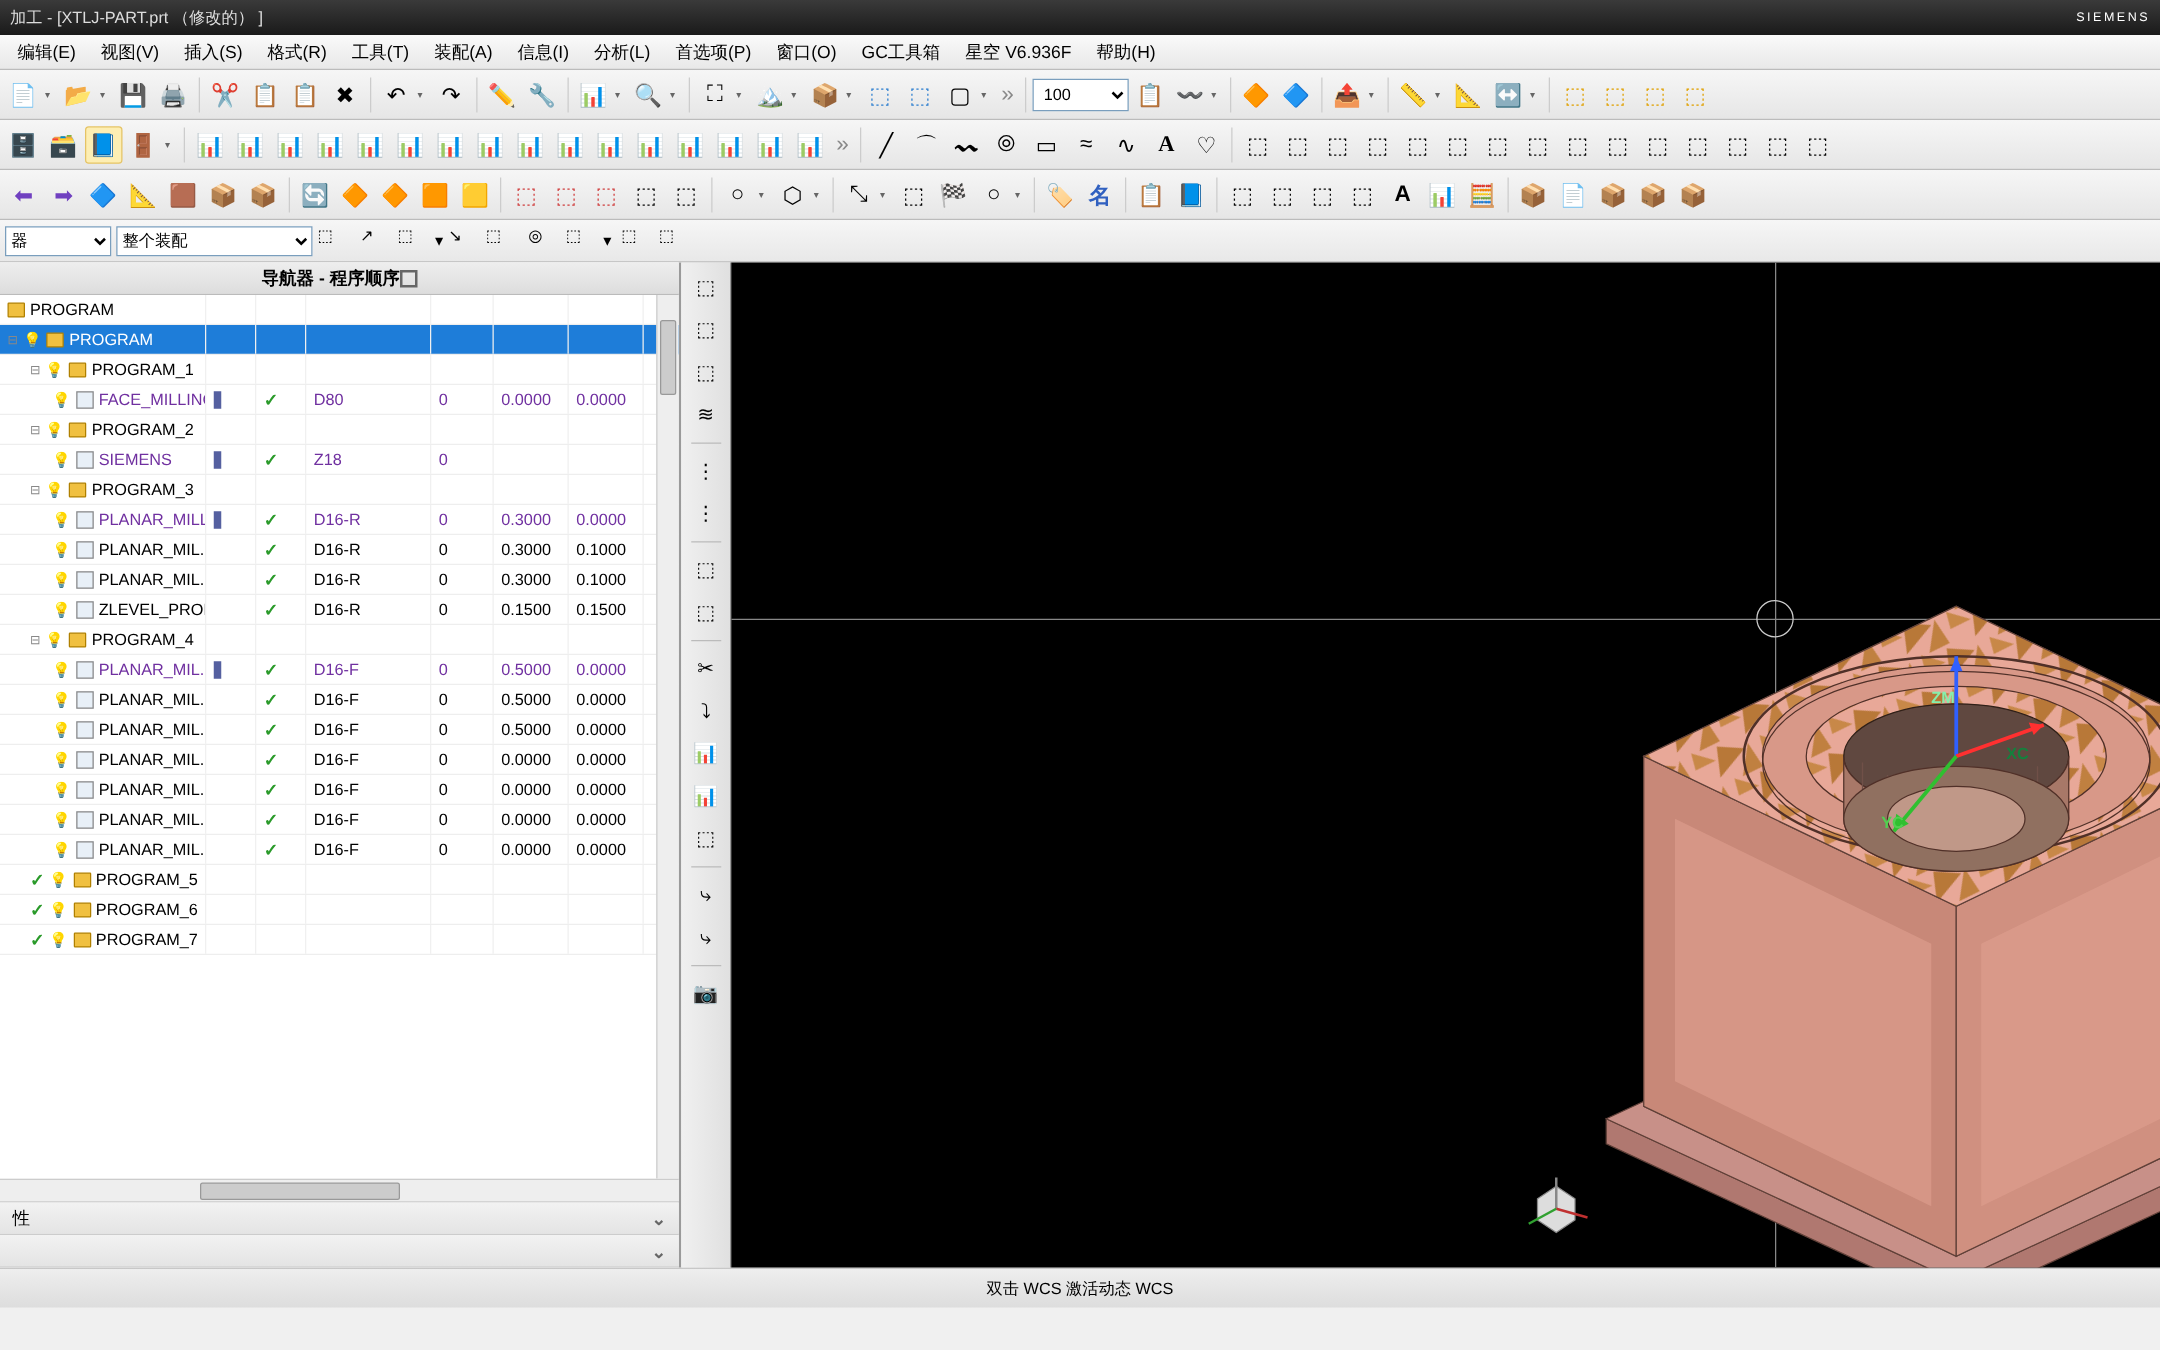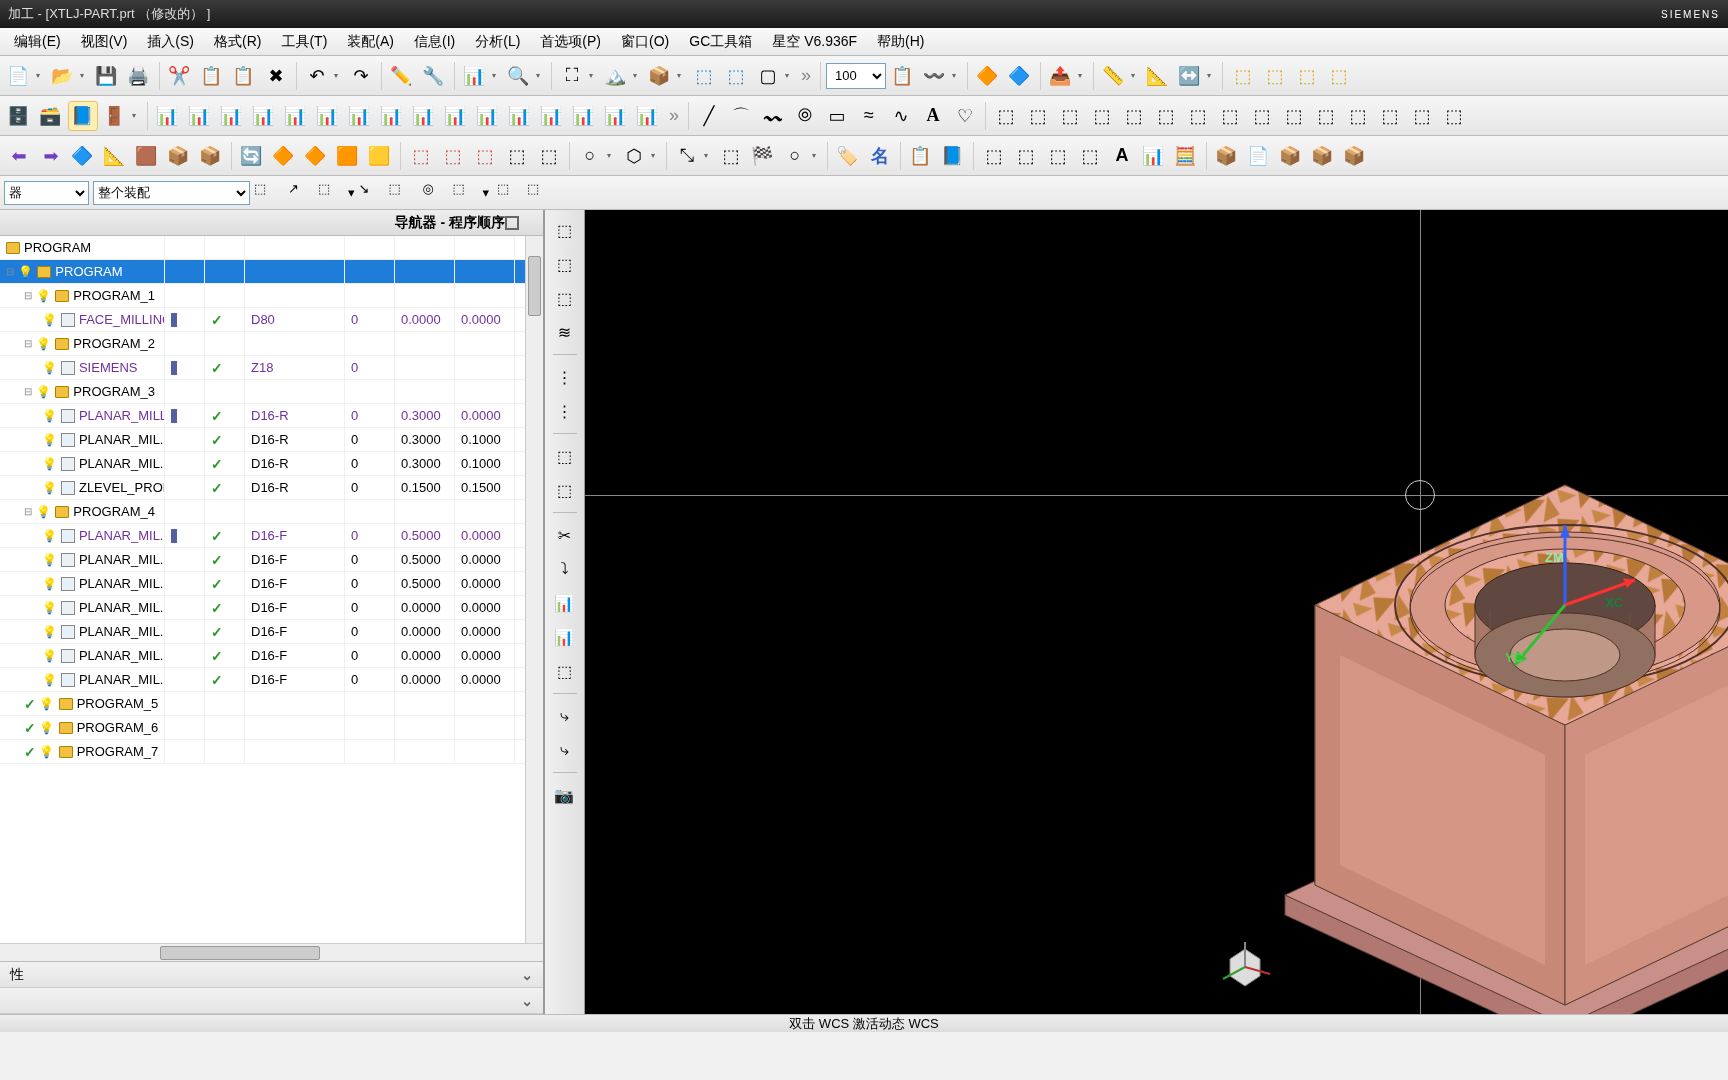"100" select.sel { width: 60px -> 77px }
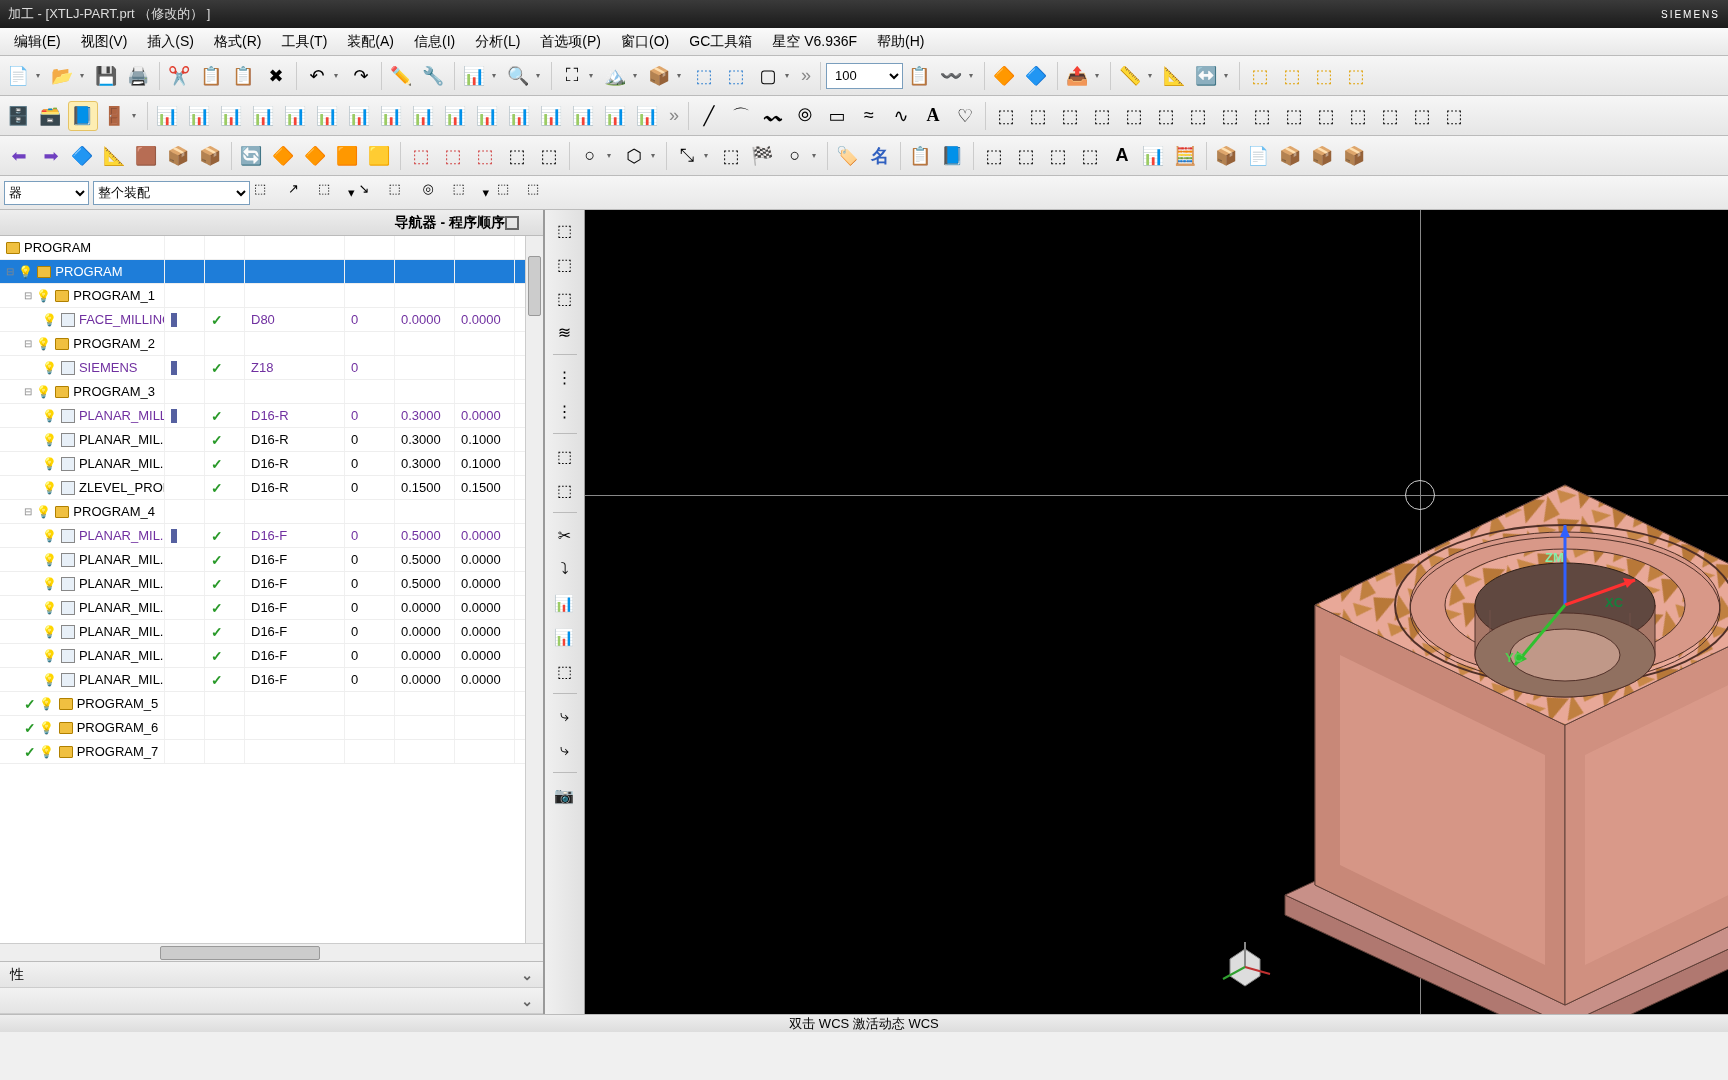"导航器 - 程序顺序" .navhead { justify-content: flex-end -> center }
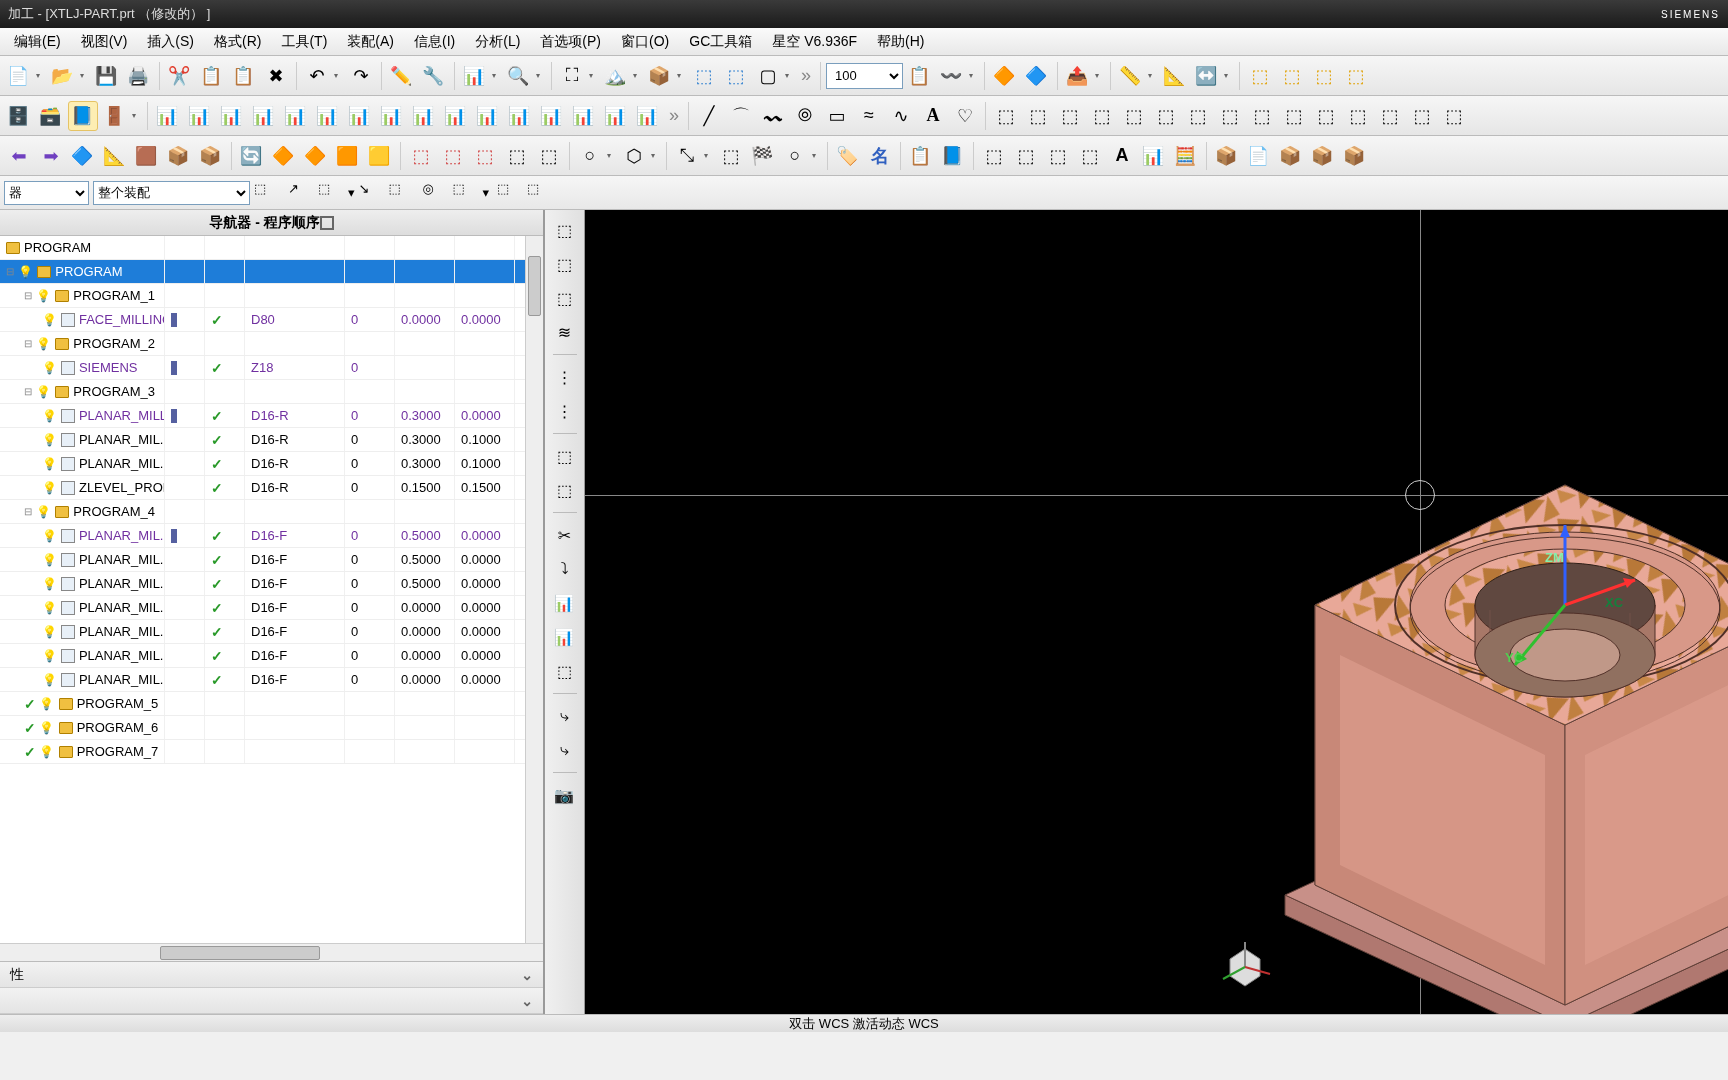"双击 WCS 激活动态 WCS" .status { height: 18px -> 32px }
